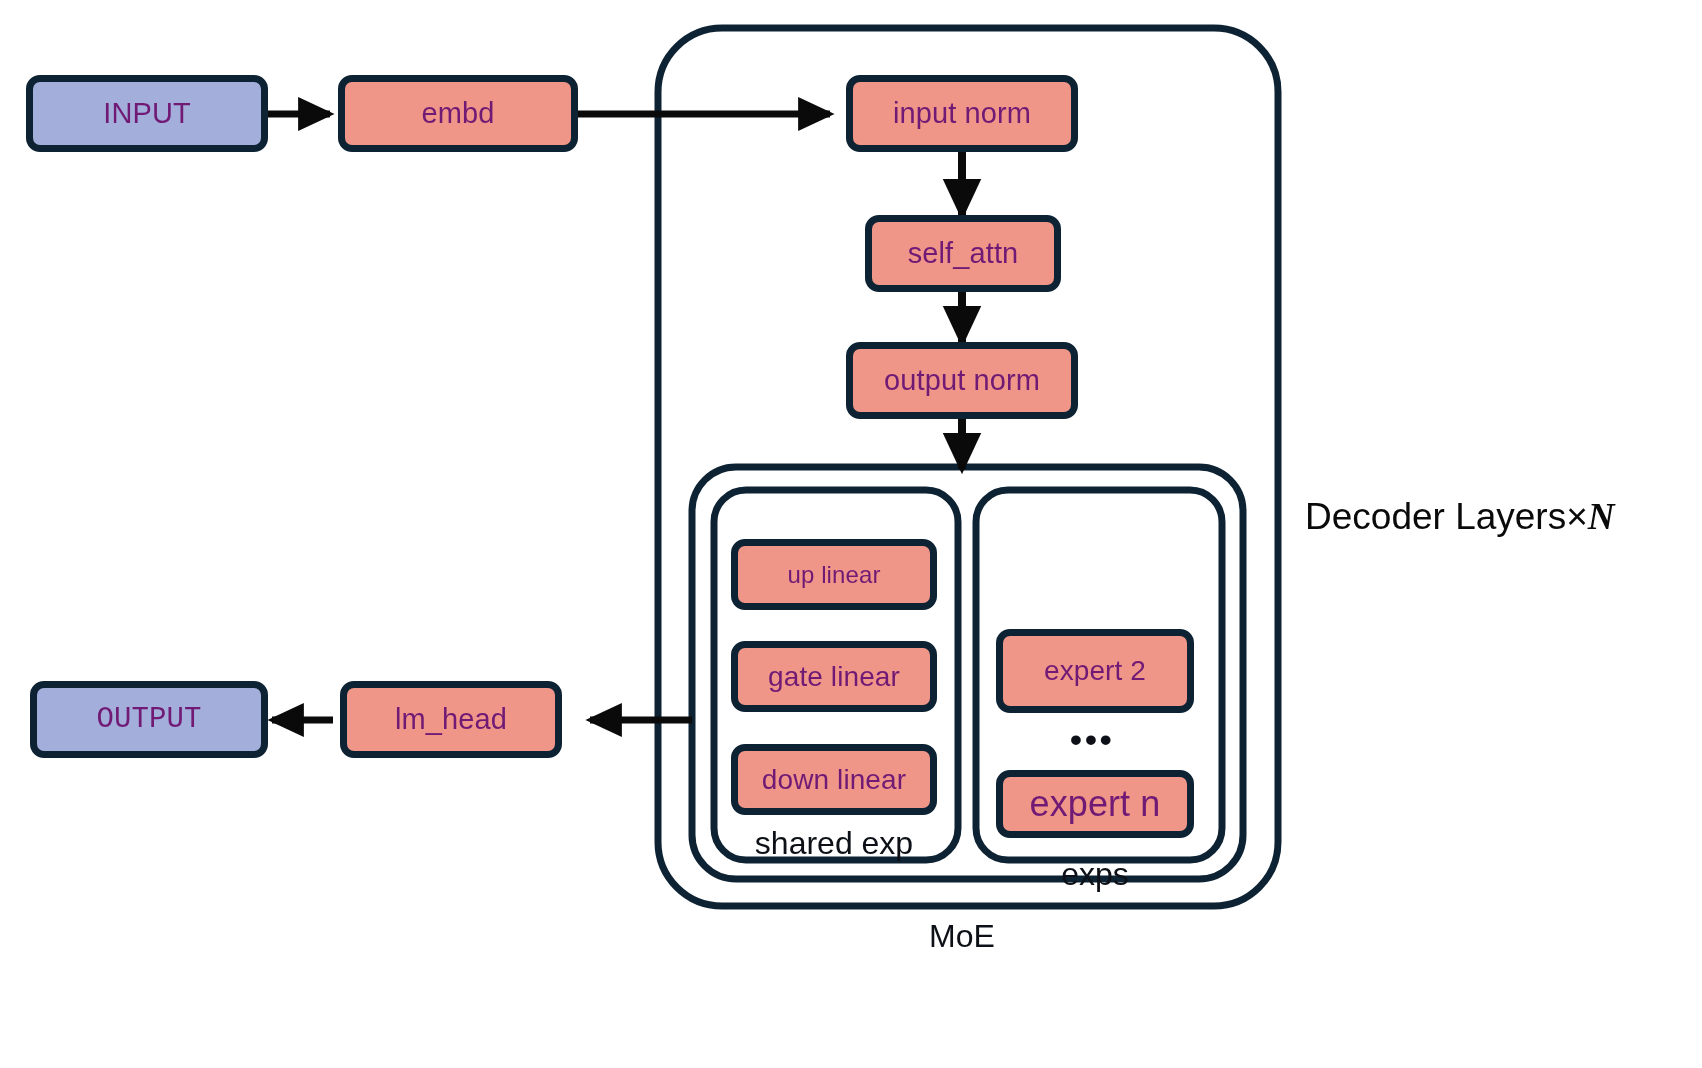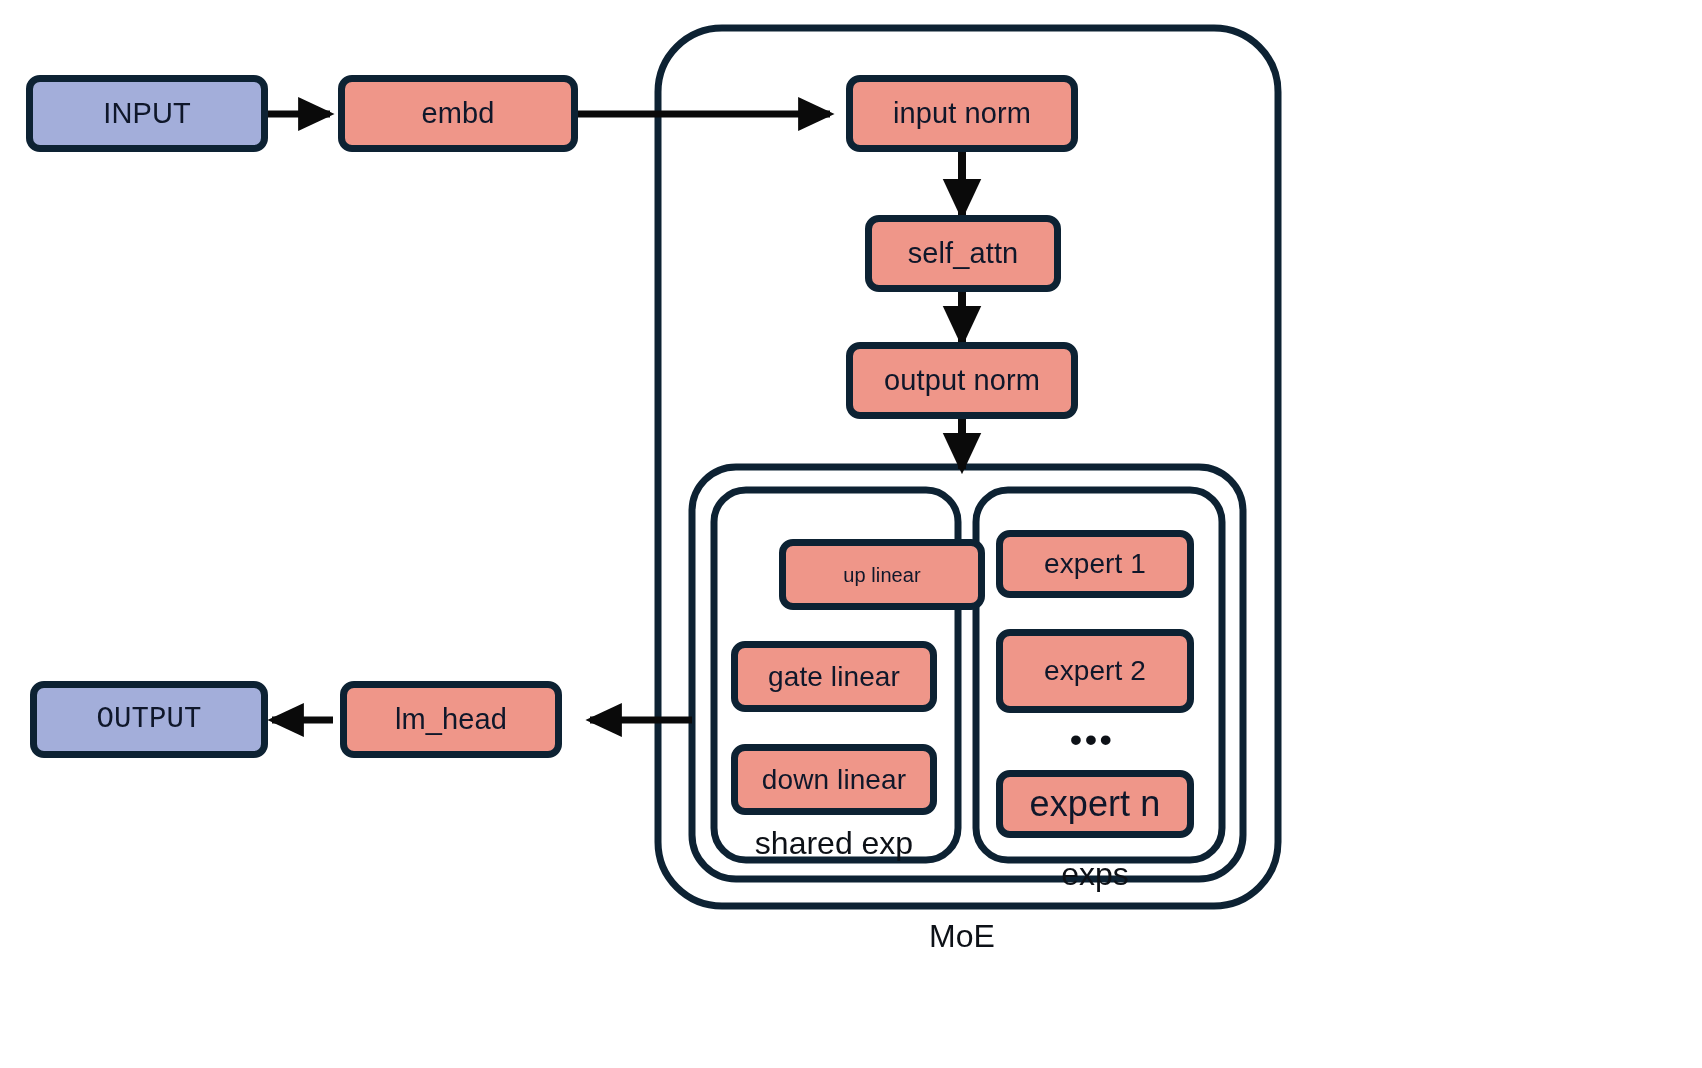"INPUT" .node { color: #0f172a -> #701a75 }
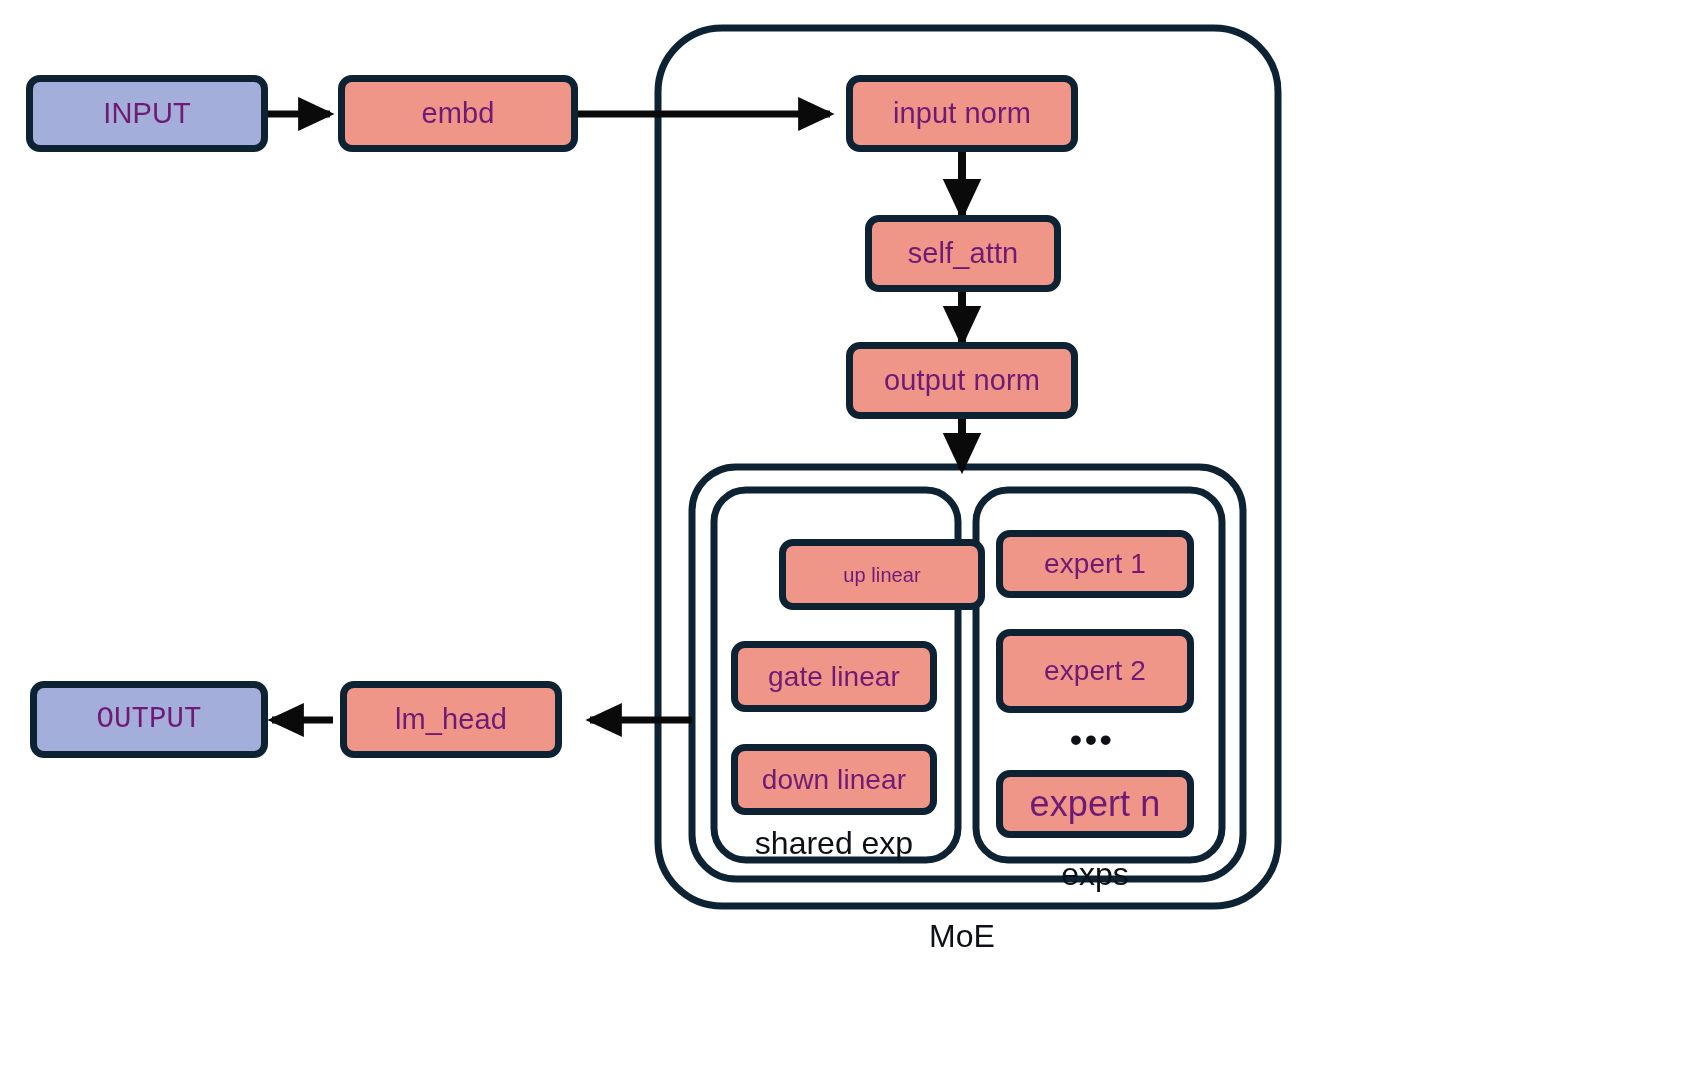"Decoder Layers×N" div.side-label { html: none -> <div> <span>Decoder Layers×</span><span>N</span> </div> }
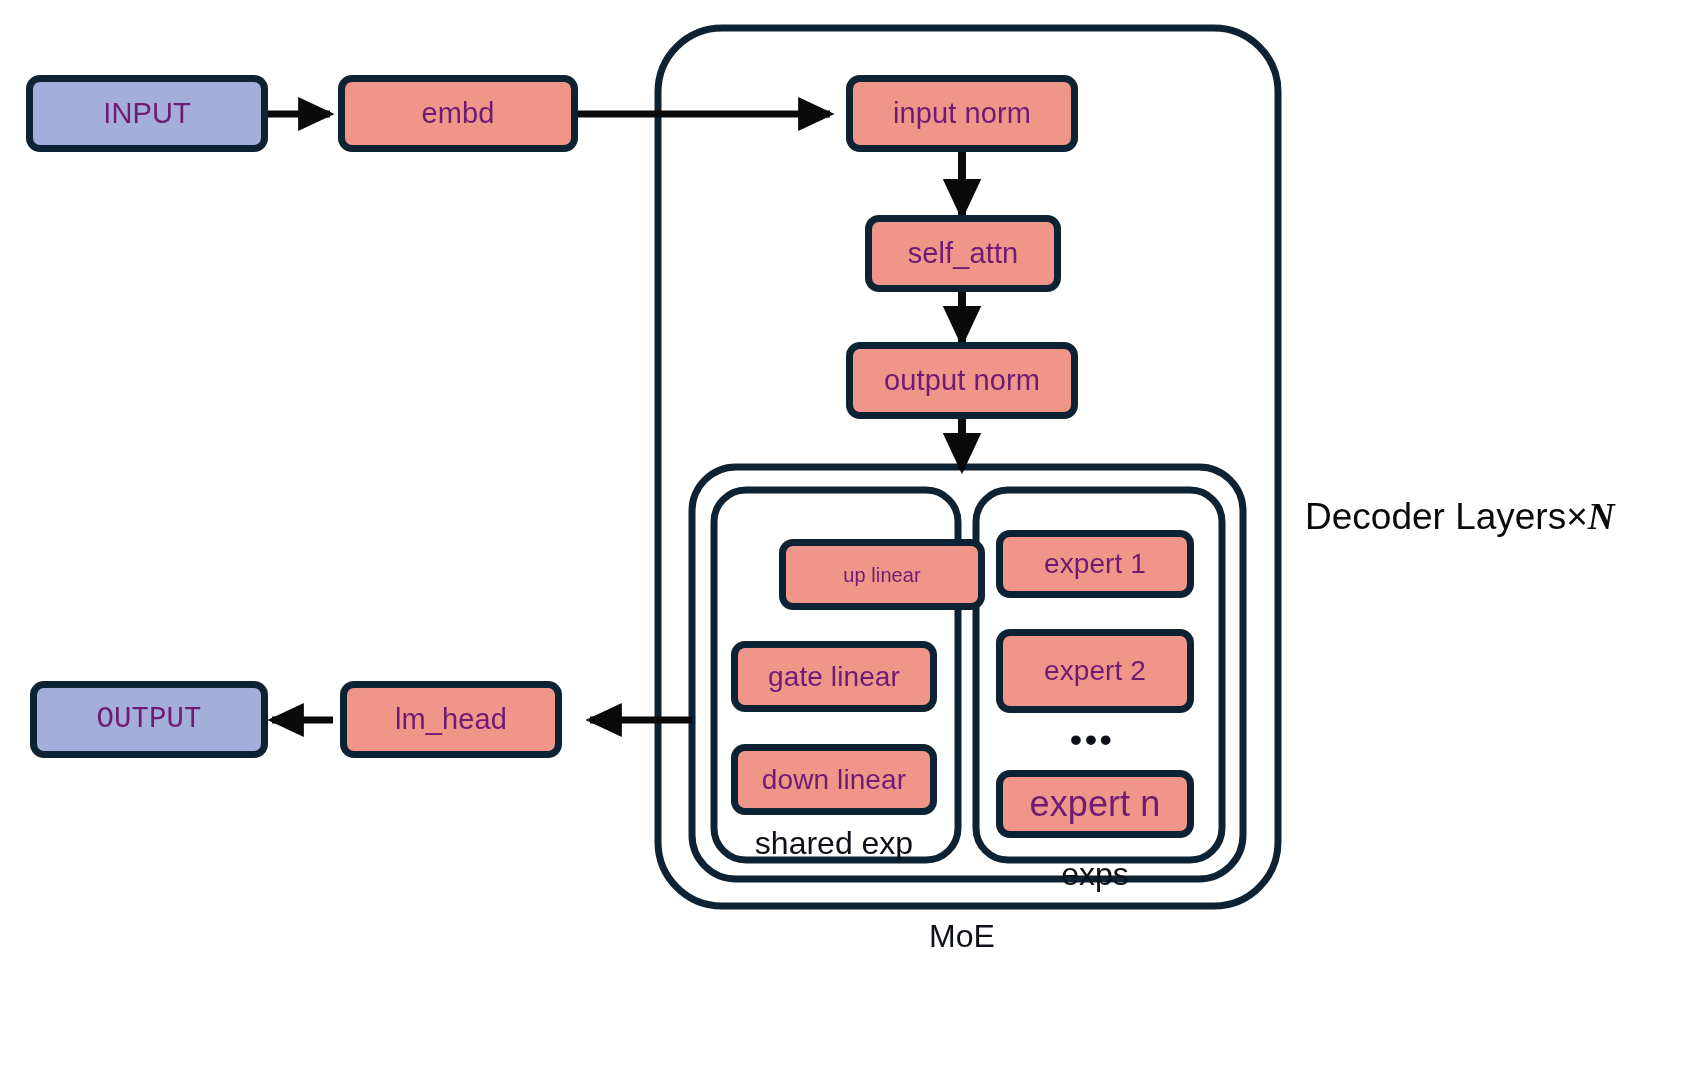"up linear" div.node { font-size: 20px -> 24px; margin-left: 48px -> none }
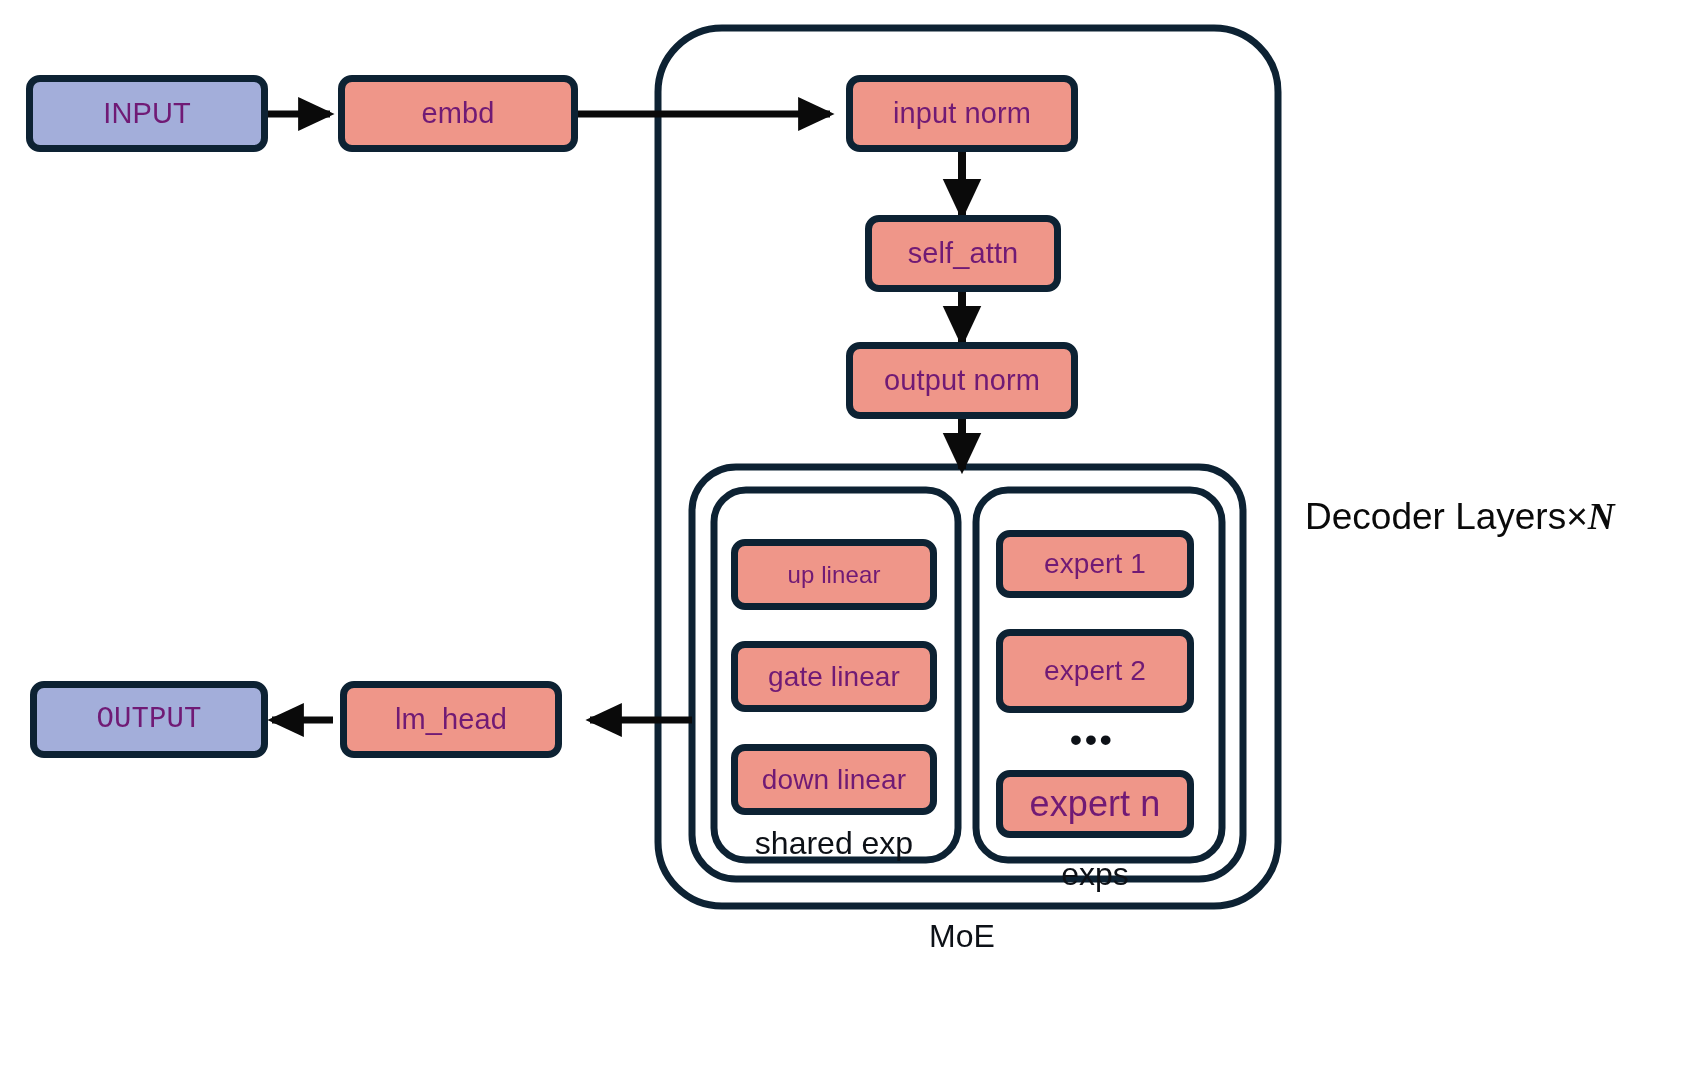"expert 1" div.node { html: <div> <span>expert 1</span> </div> -> none }
